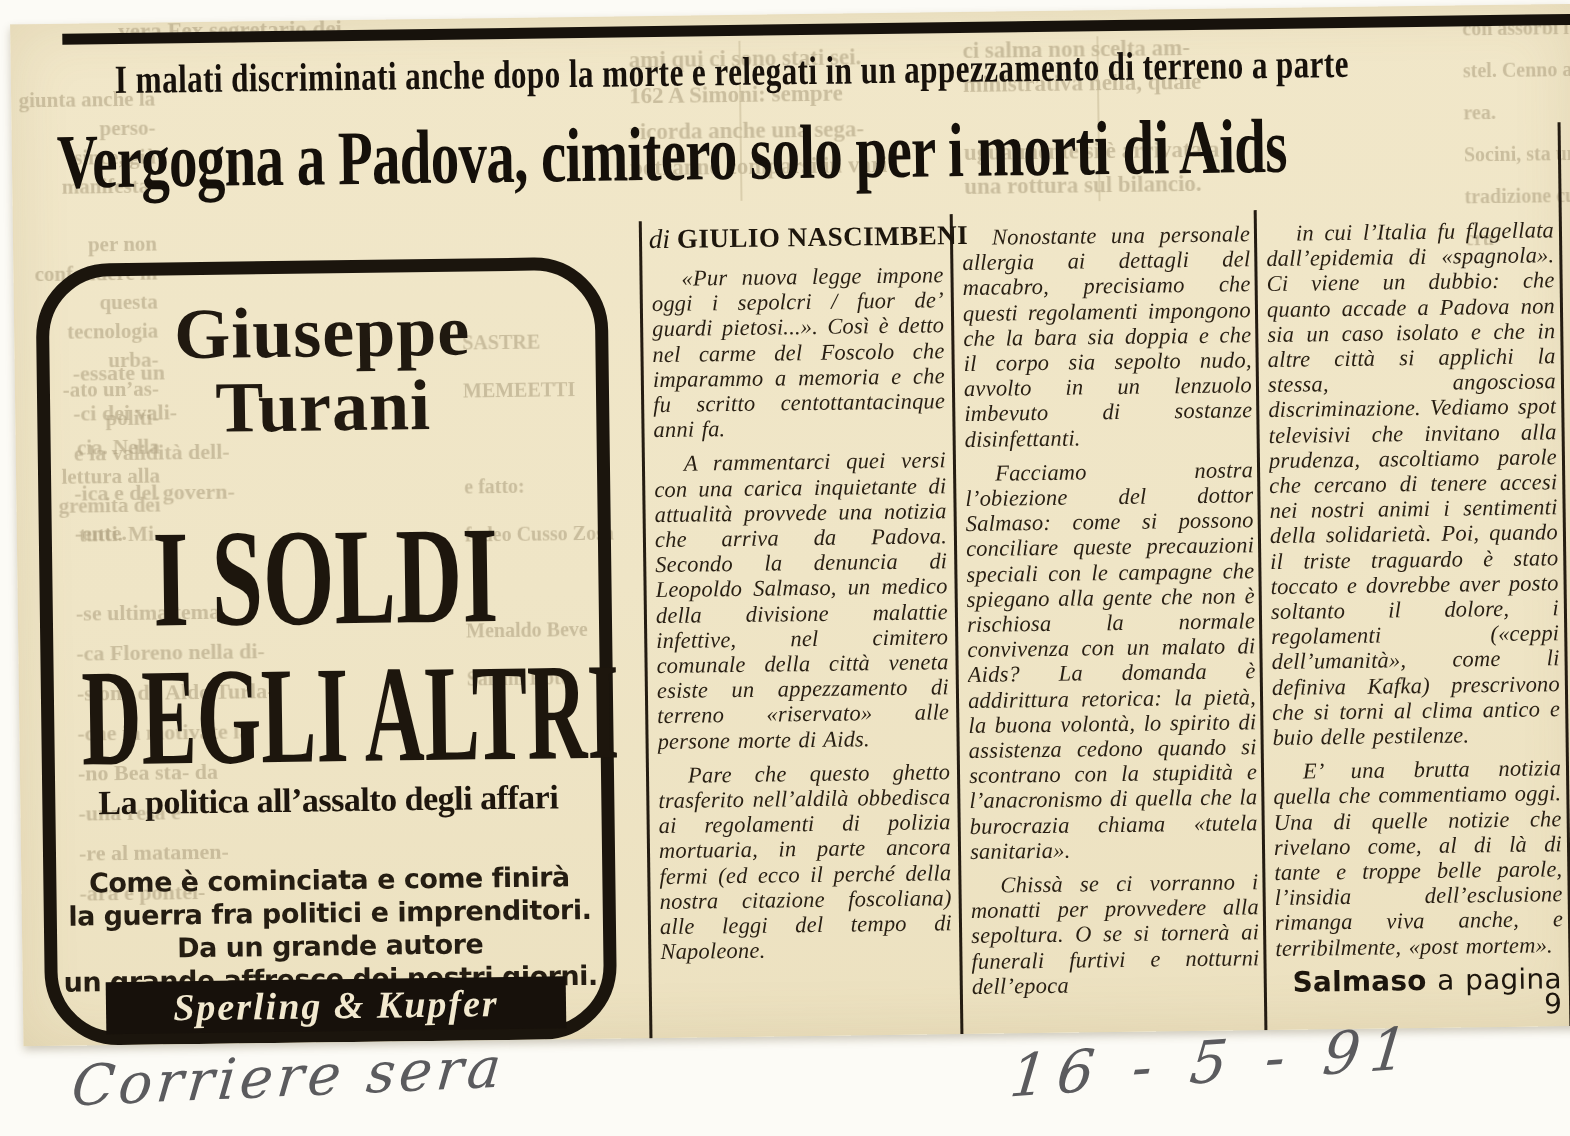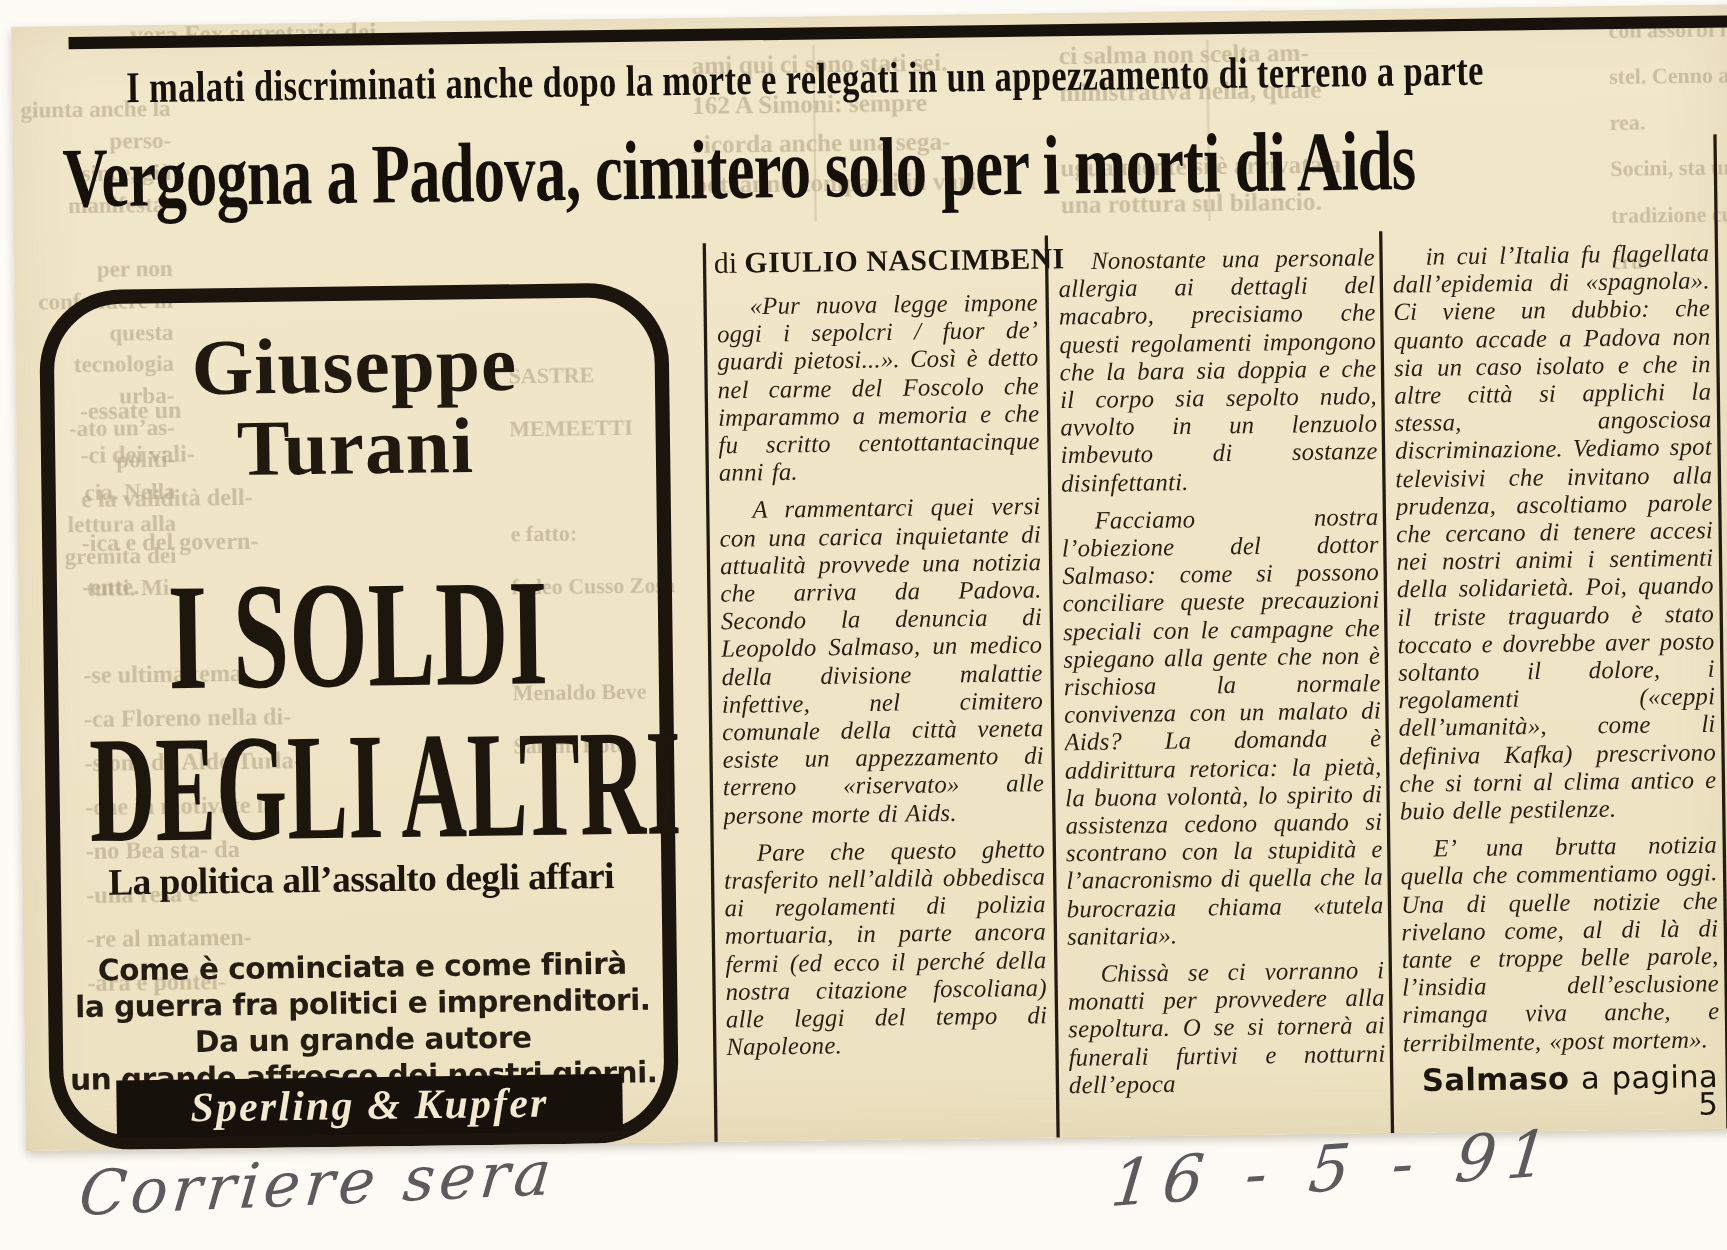"di" .byline .prefix { font-style: none -> italic }
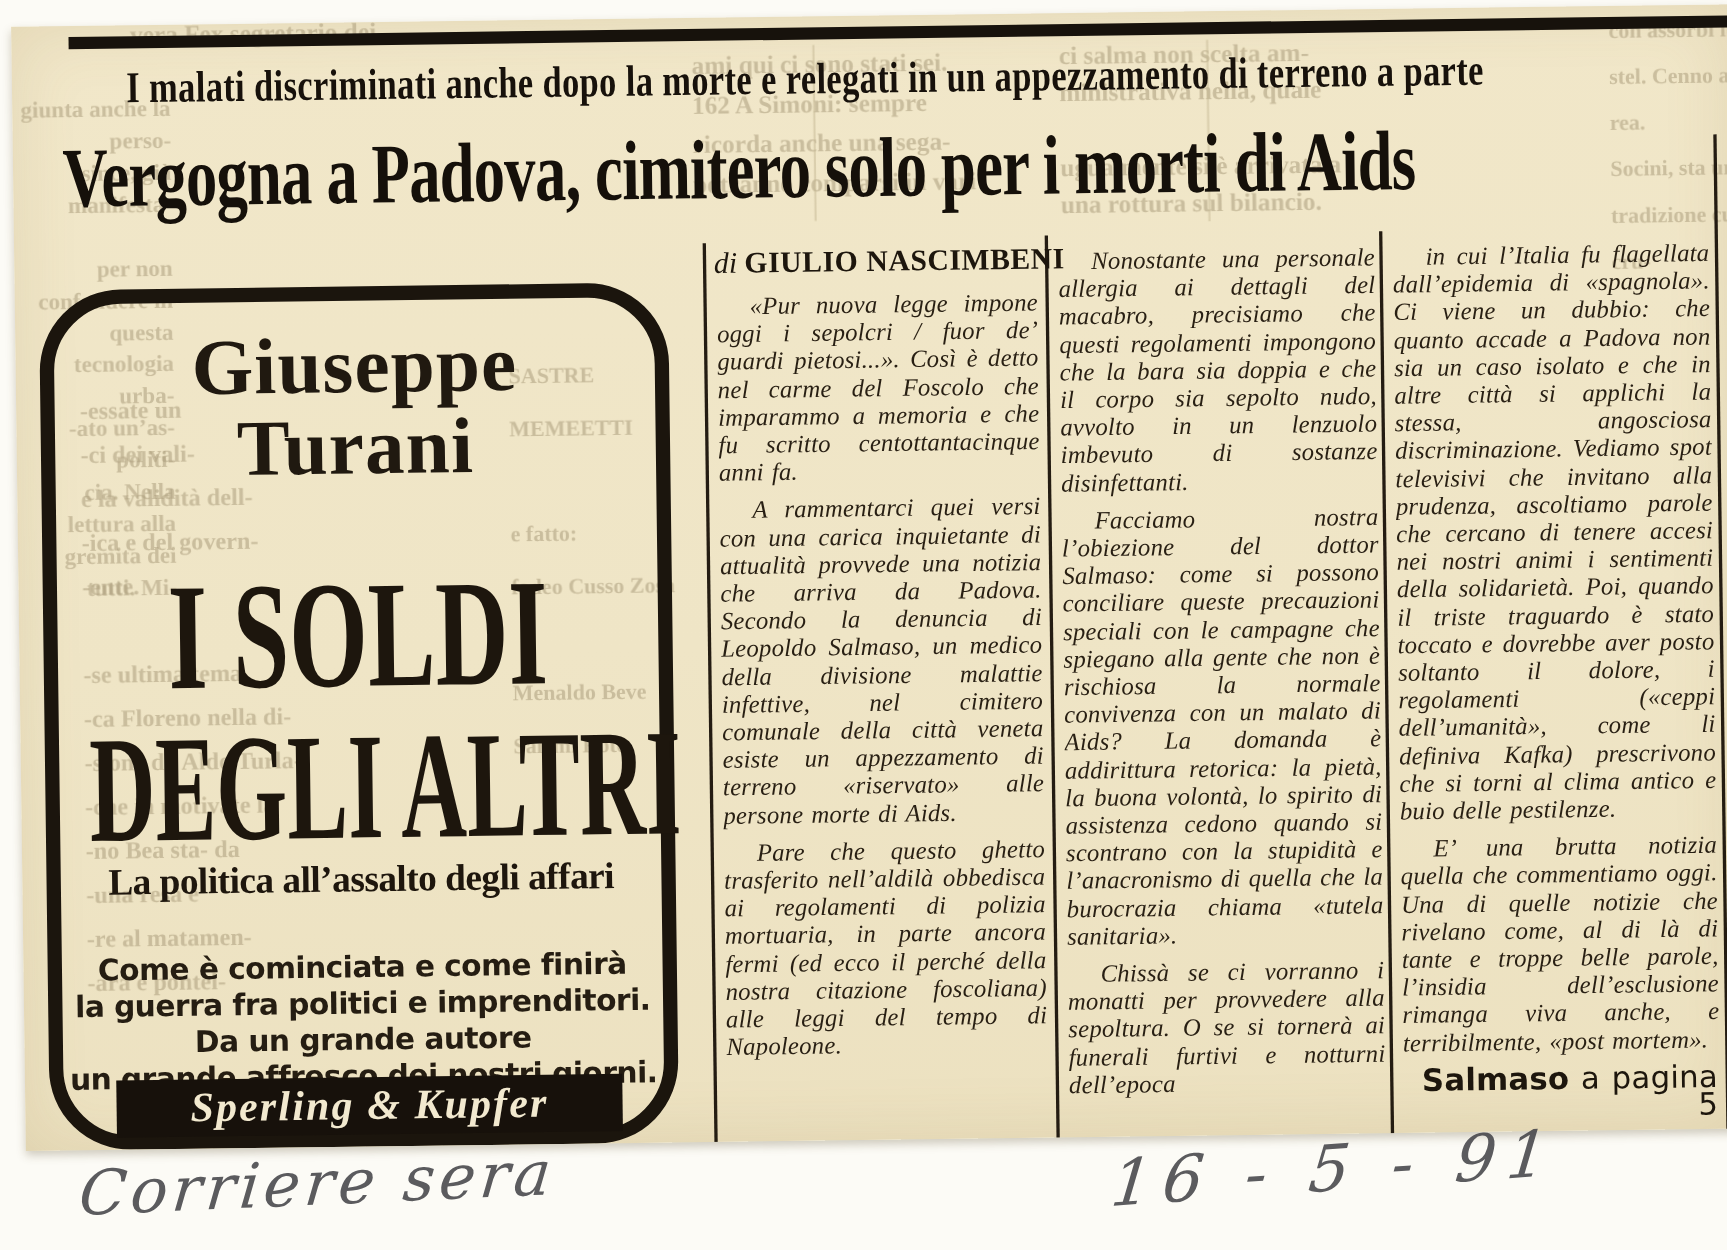"a pagina 5" span { text: 5 -> 9 }
